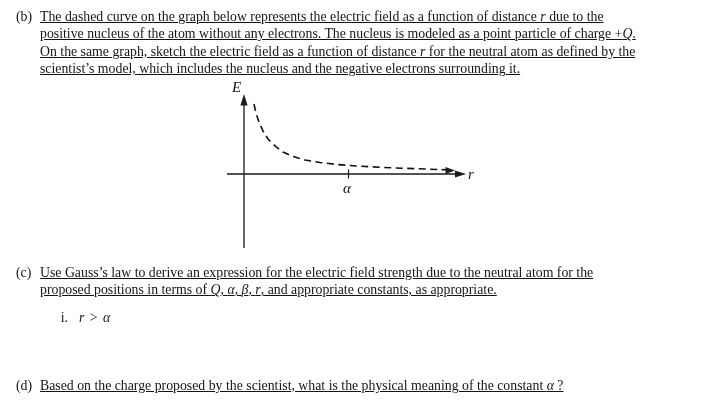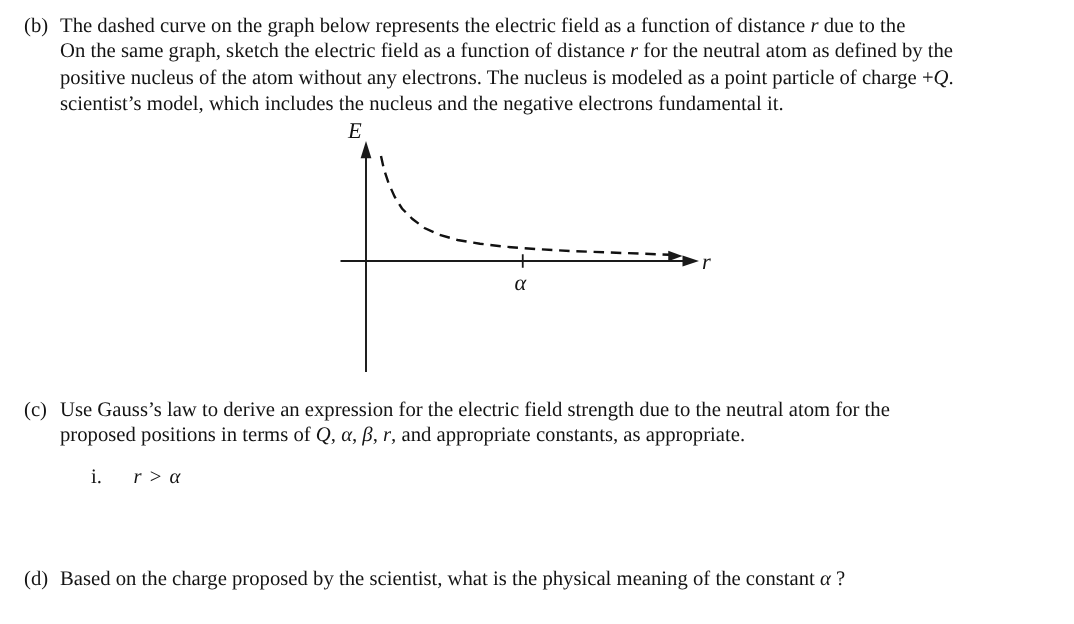"The dashed curve on the" .line { text-decoration: none -> underline }
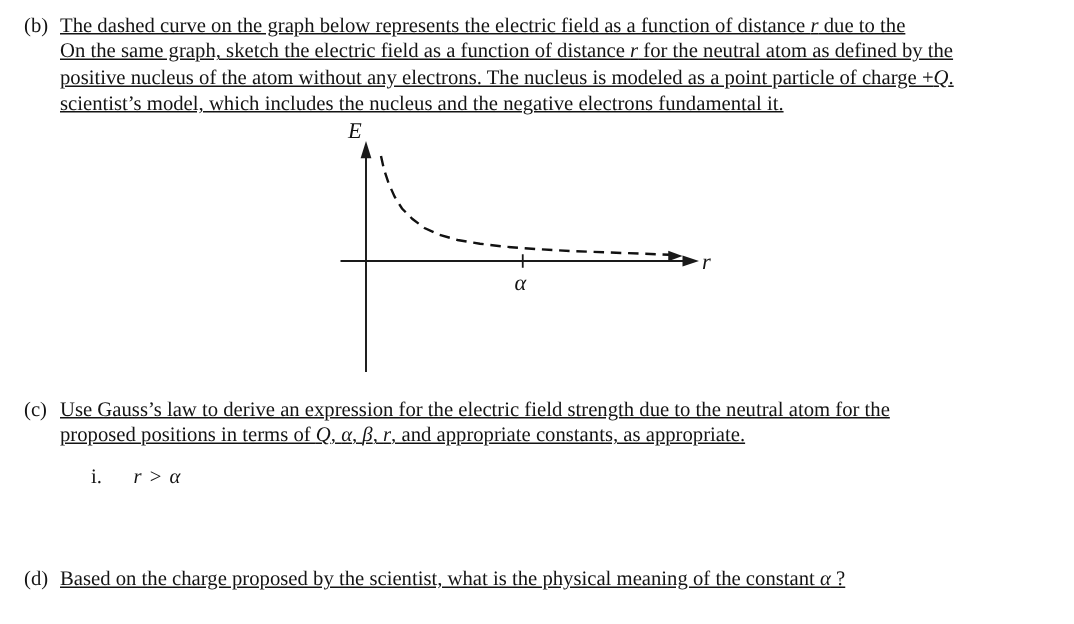"On the same graph, sketch" div.line { order: before "positive nucleus of the atom" -> after "positive nucleus of the atom" }
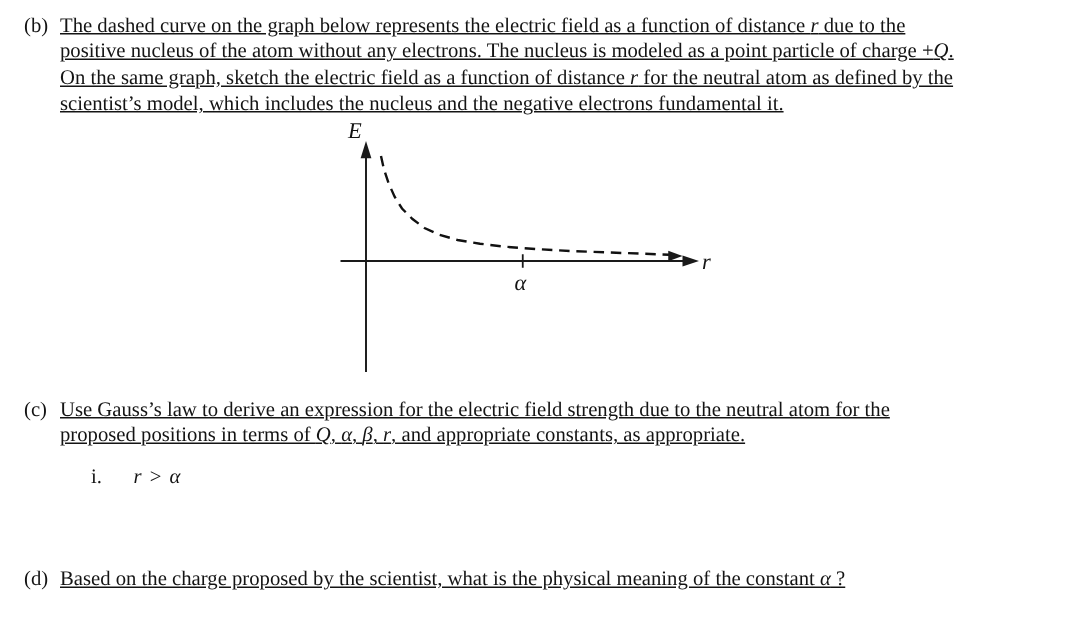"scientist’s model, which includes the" span { text: fundamental -> surrounding }
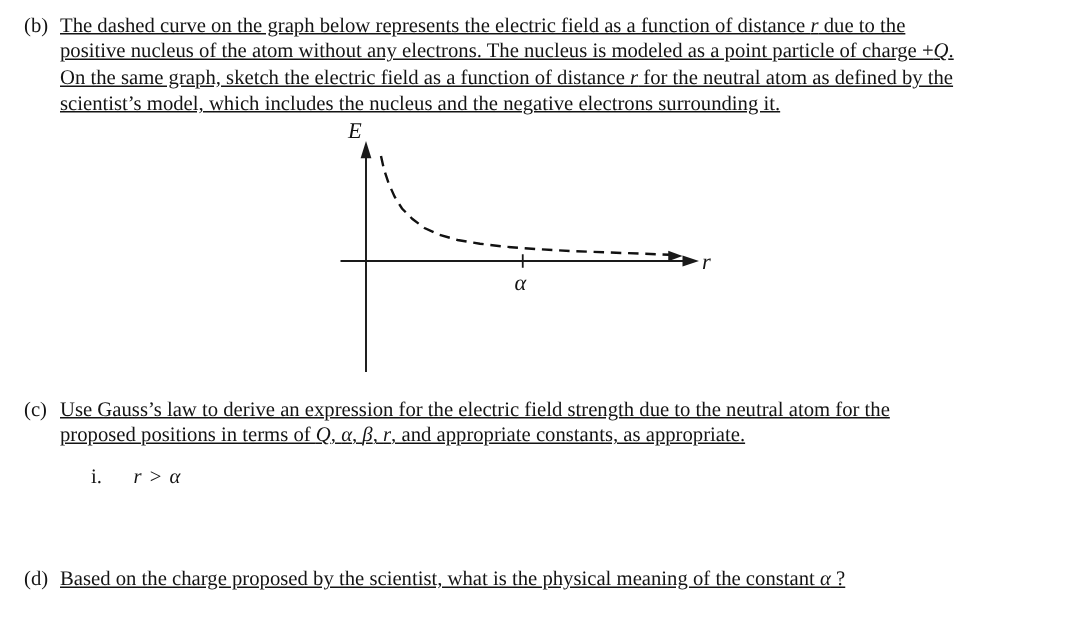"r > α" .item-expr { margin-left: 21px -> 11px }
